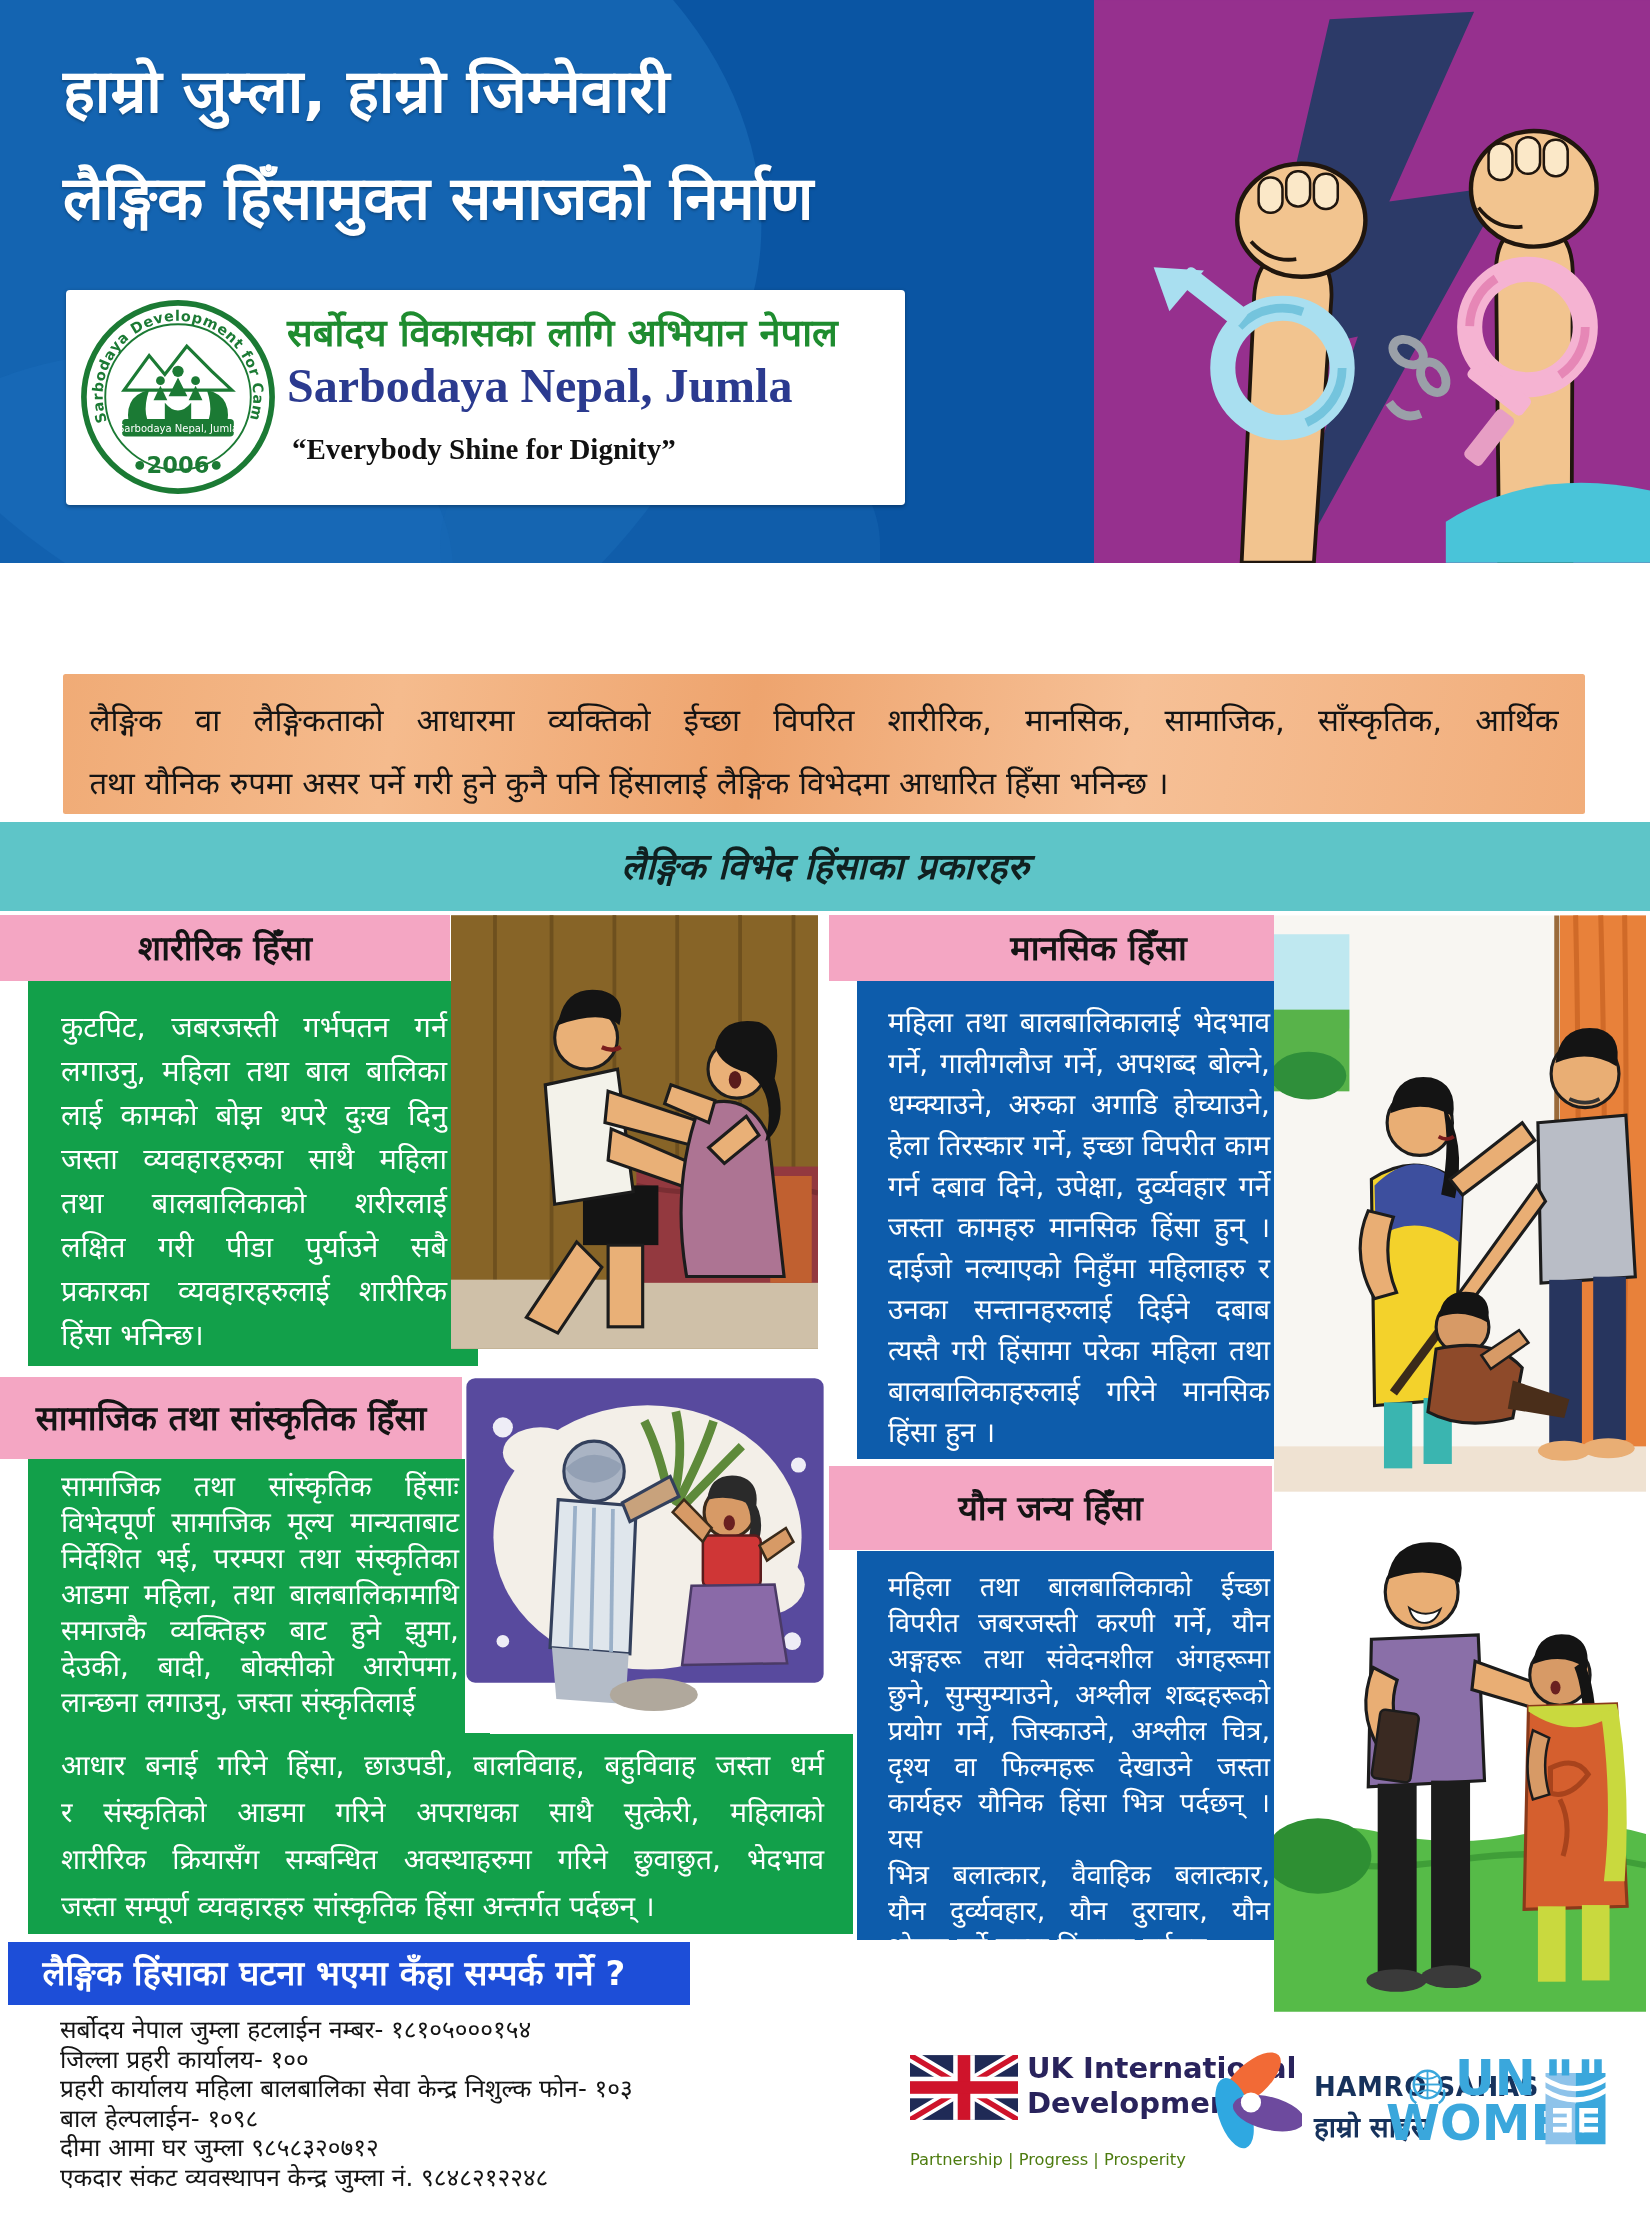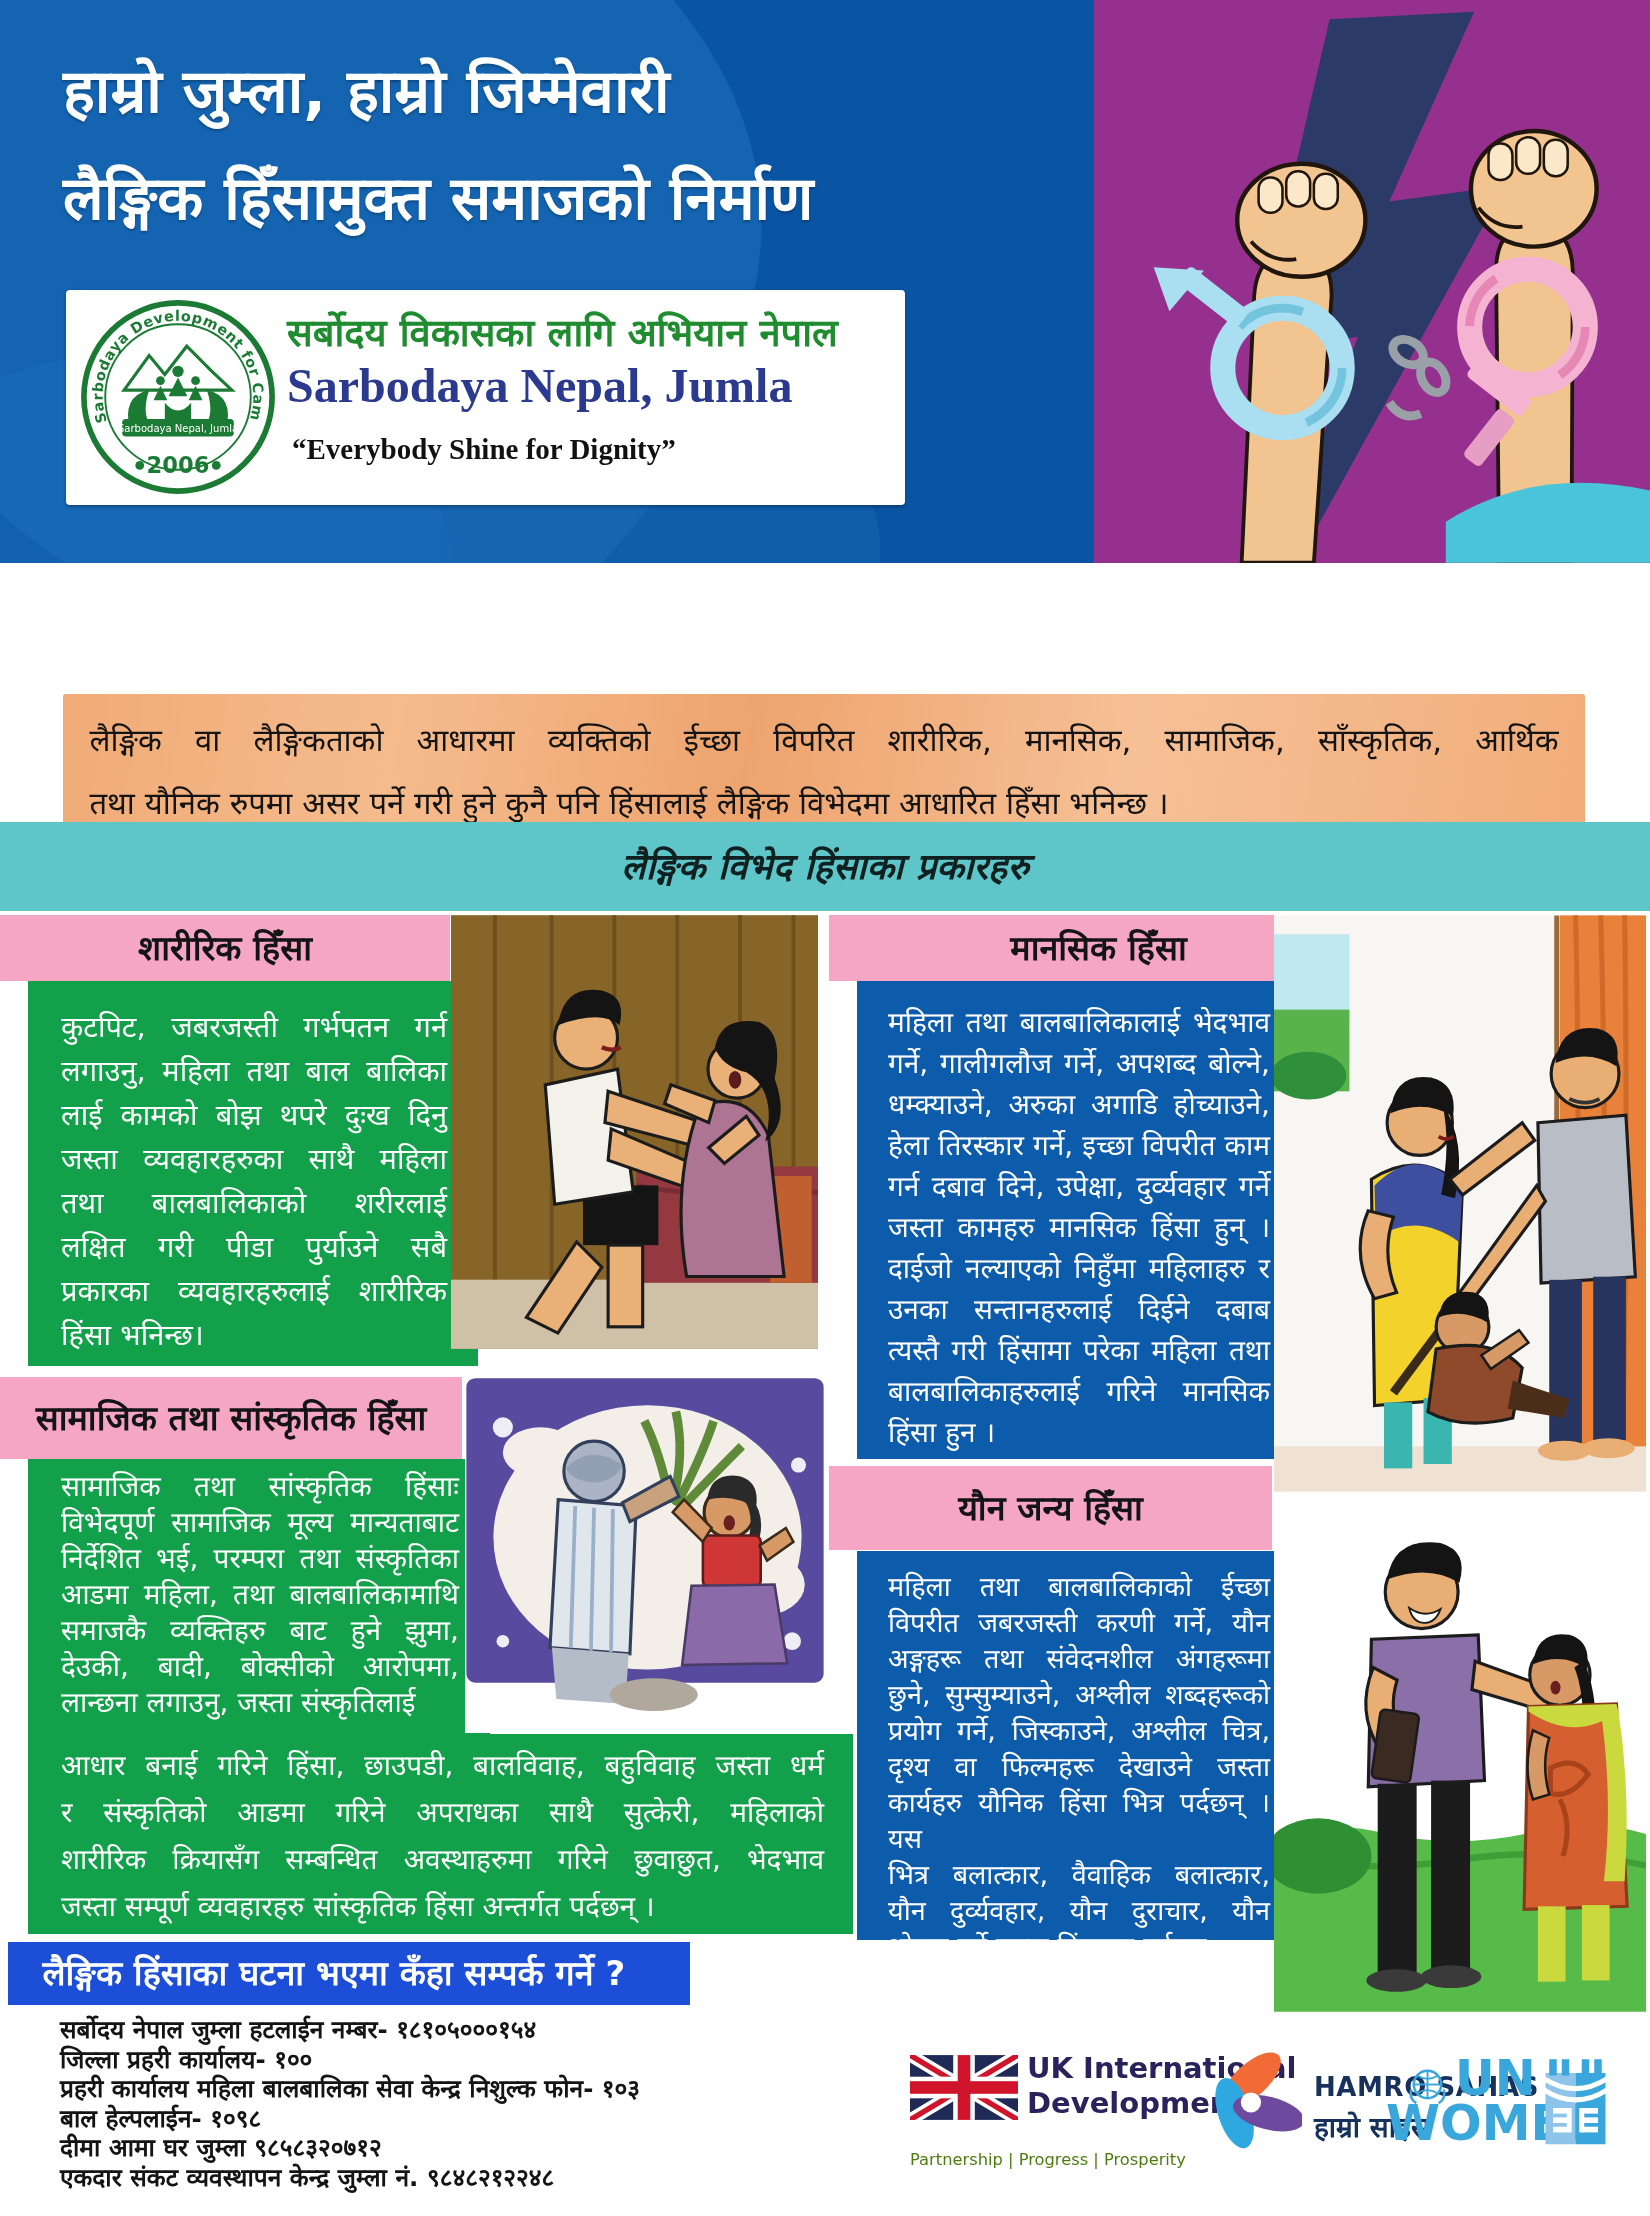"लैङ्गिक वा लैङ्गिकताको आधारमा व्यक्तिको" .orange-box { top: 694px -> 674px }
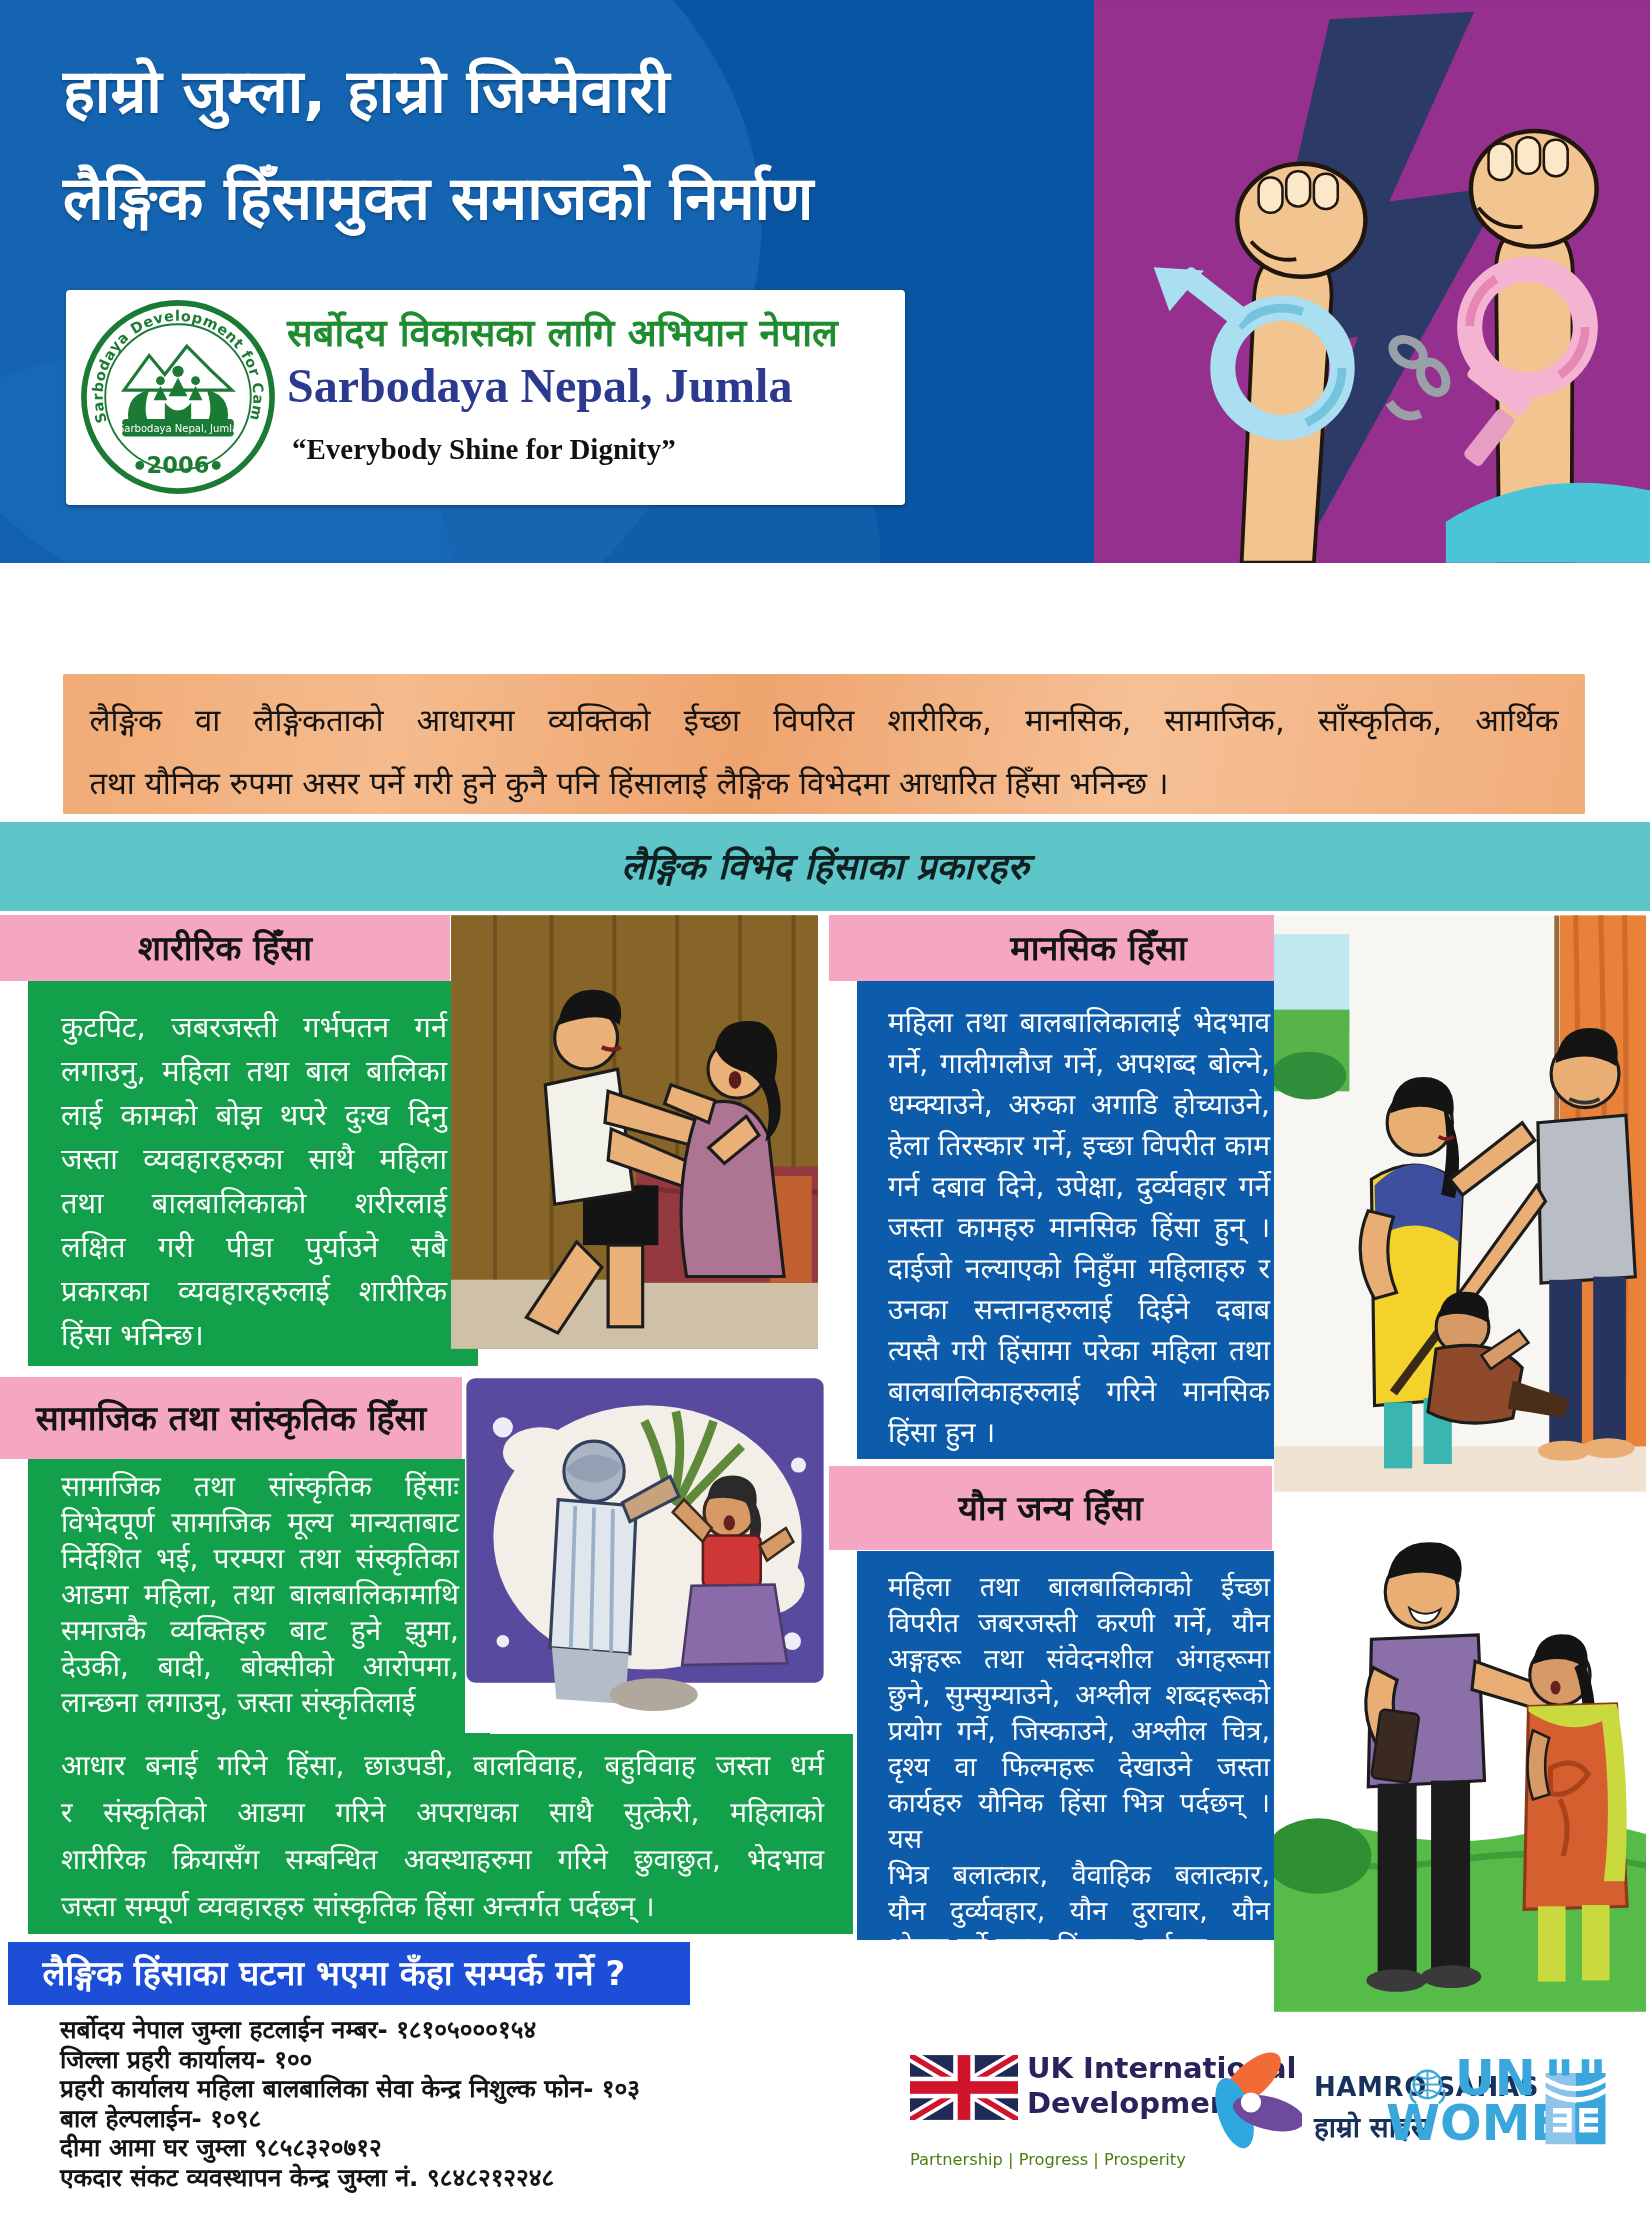"सर्बोदय नेपाल जुम्ला हटलाईन नम्बर-" .contact-lines { font-weight: 700 -> 400 }
